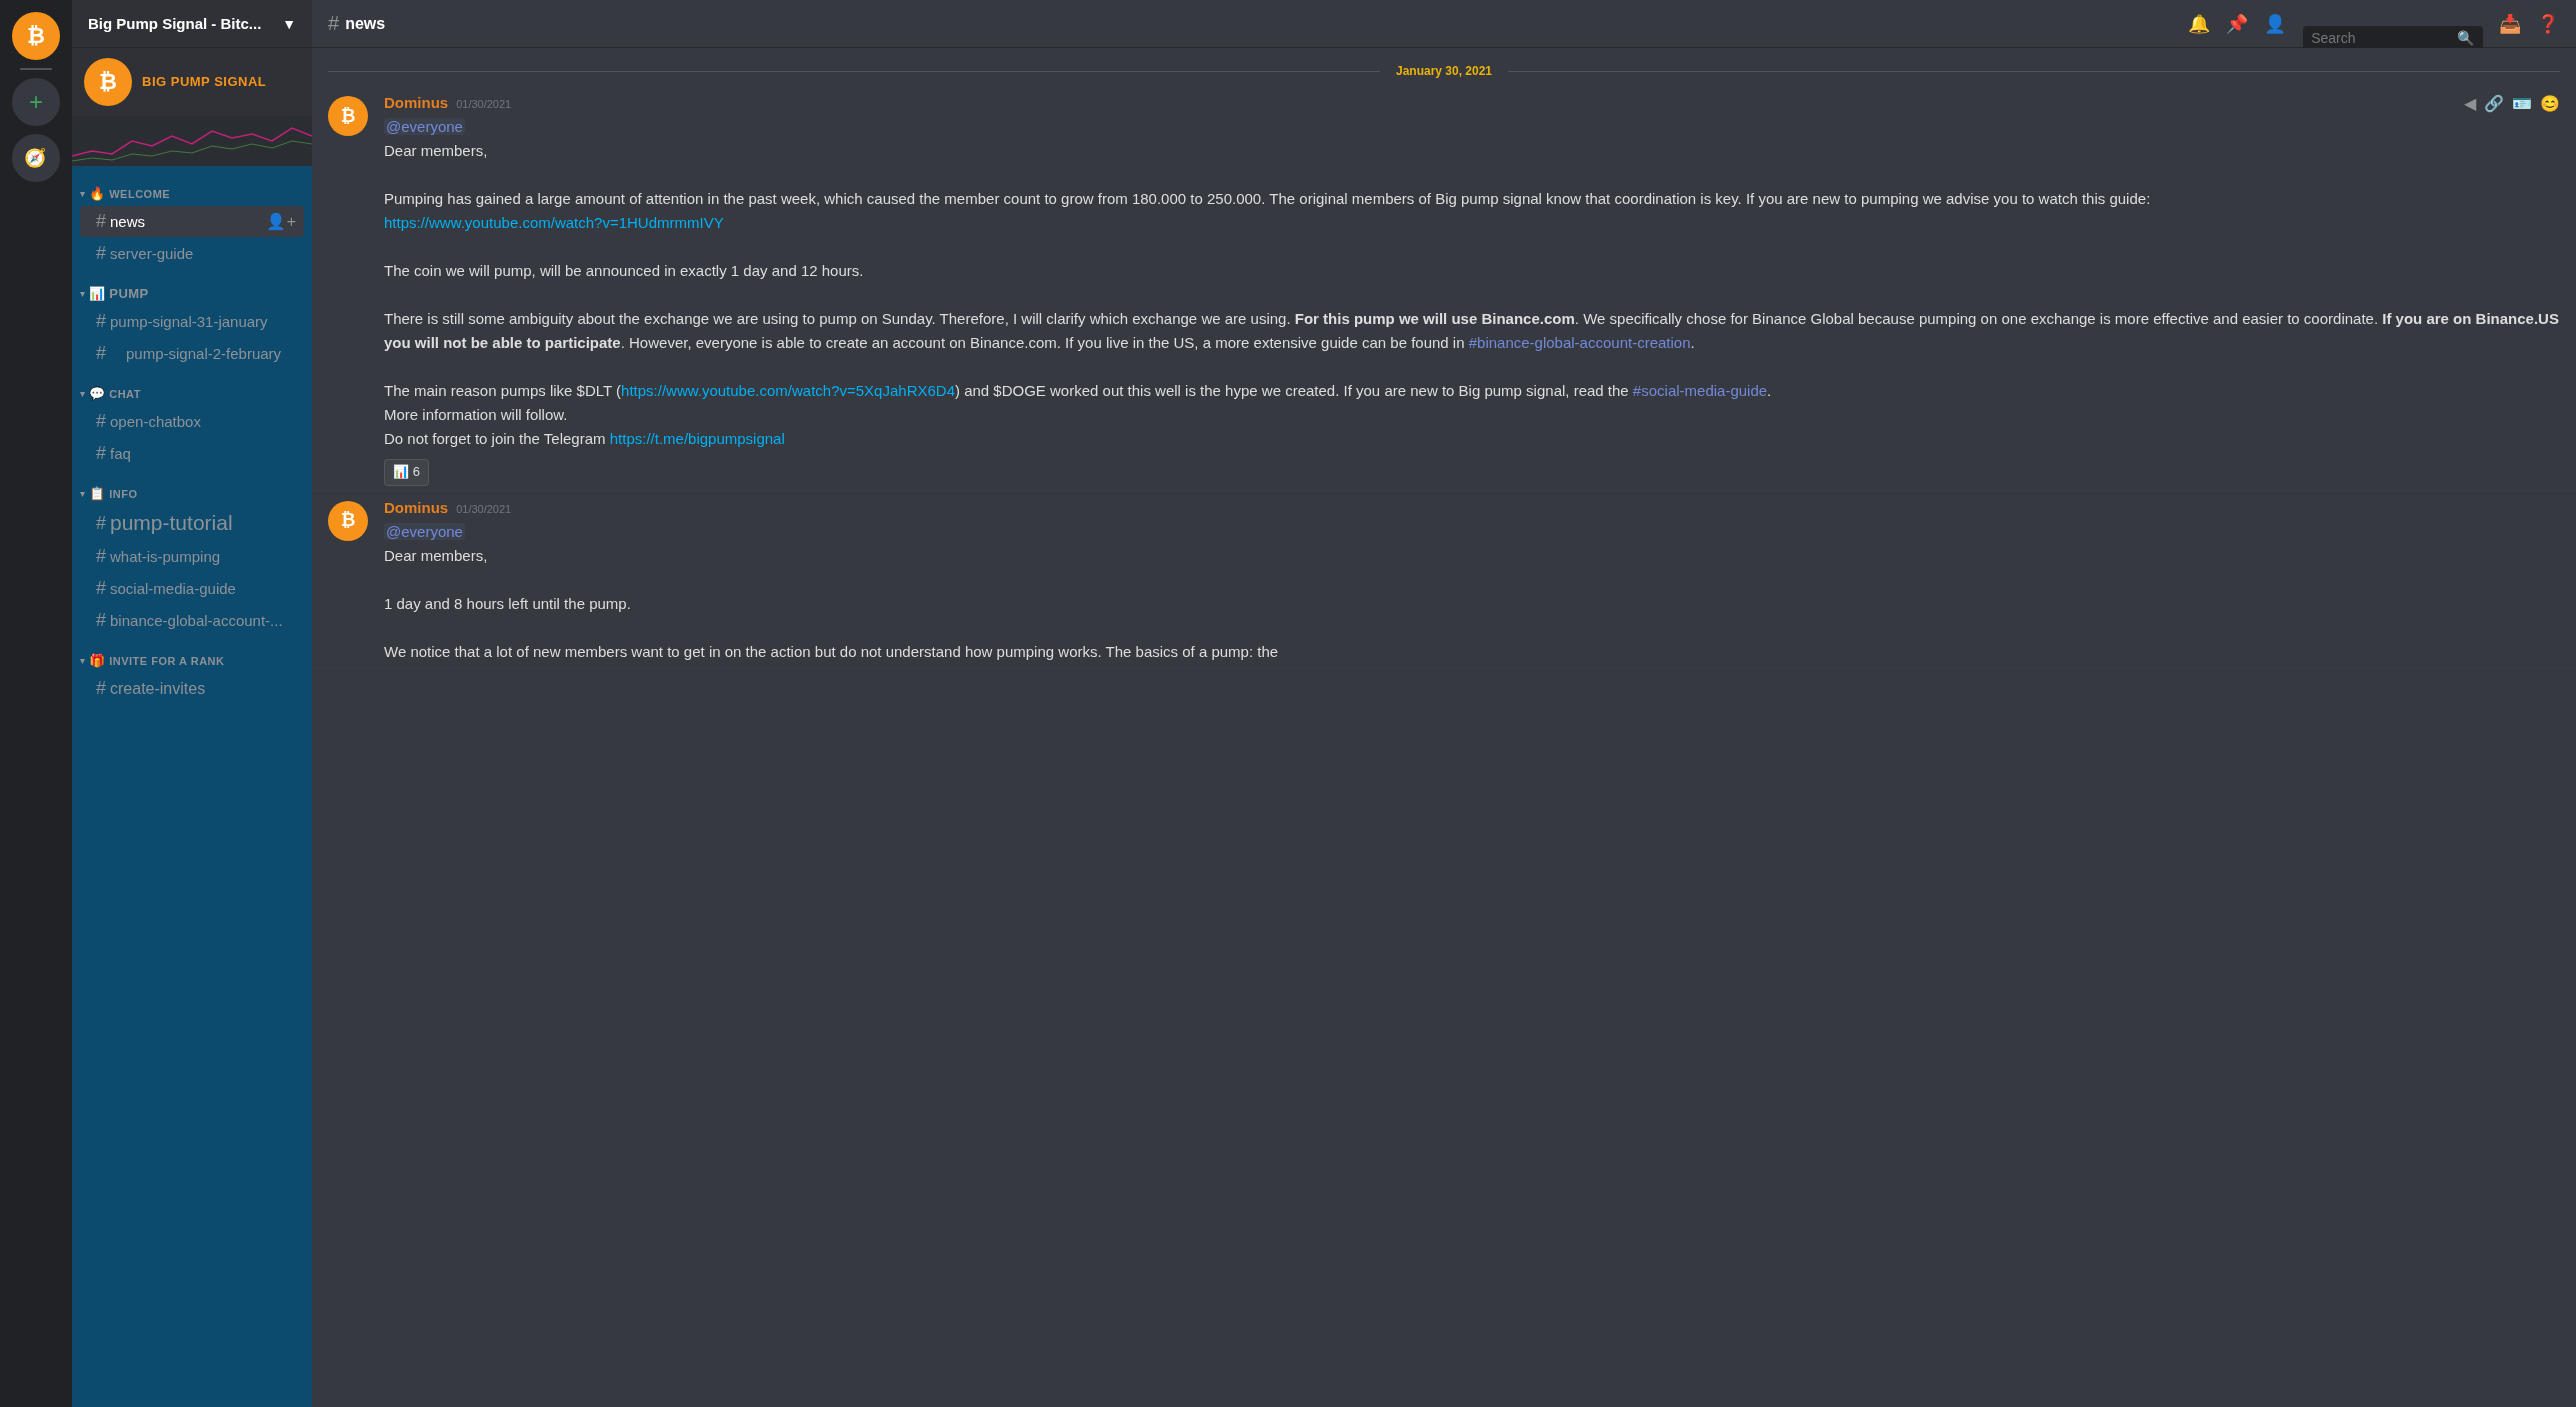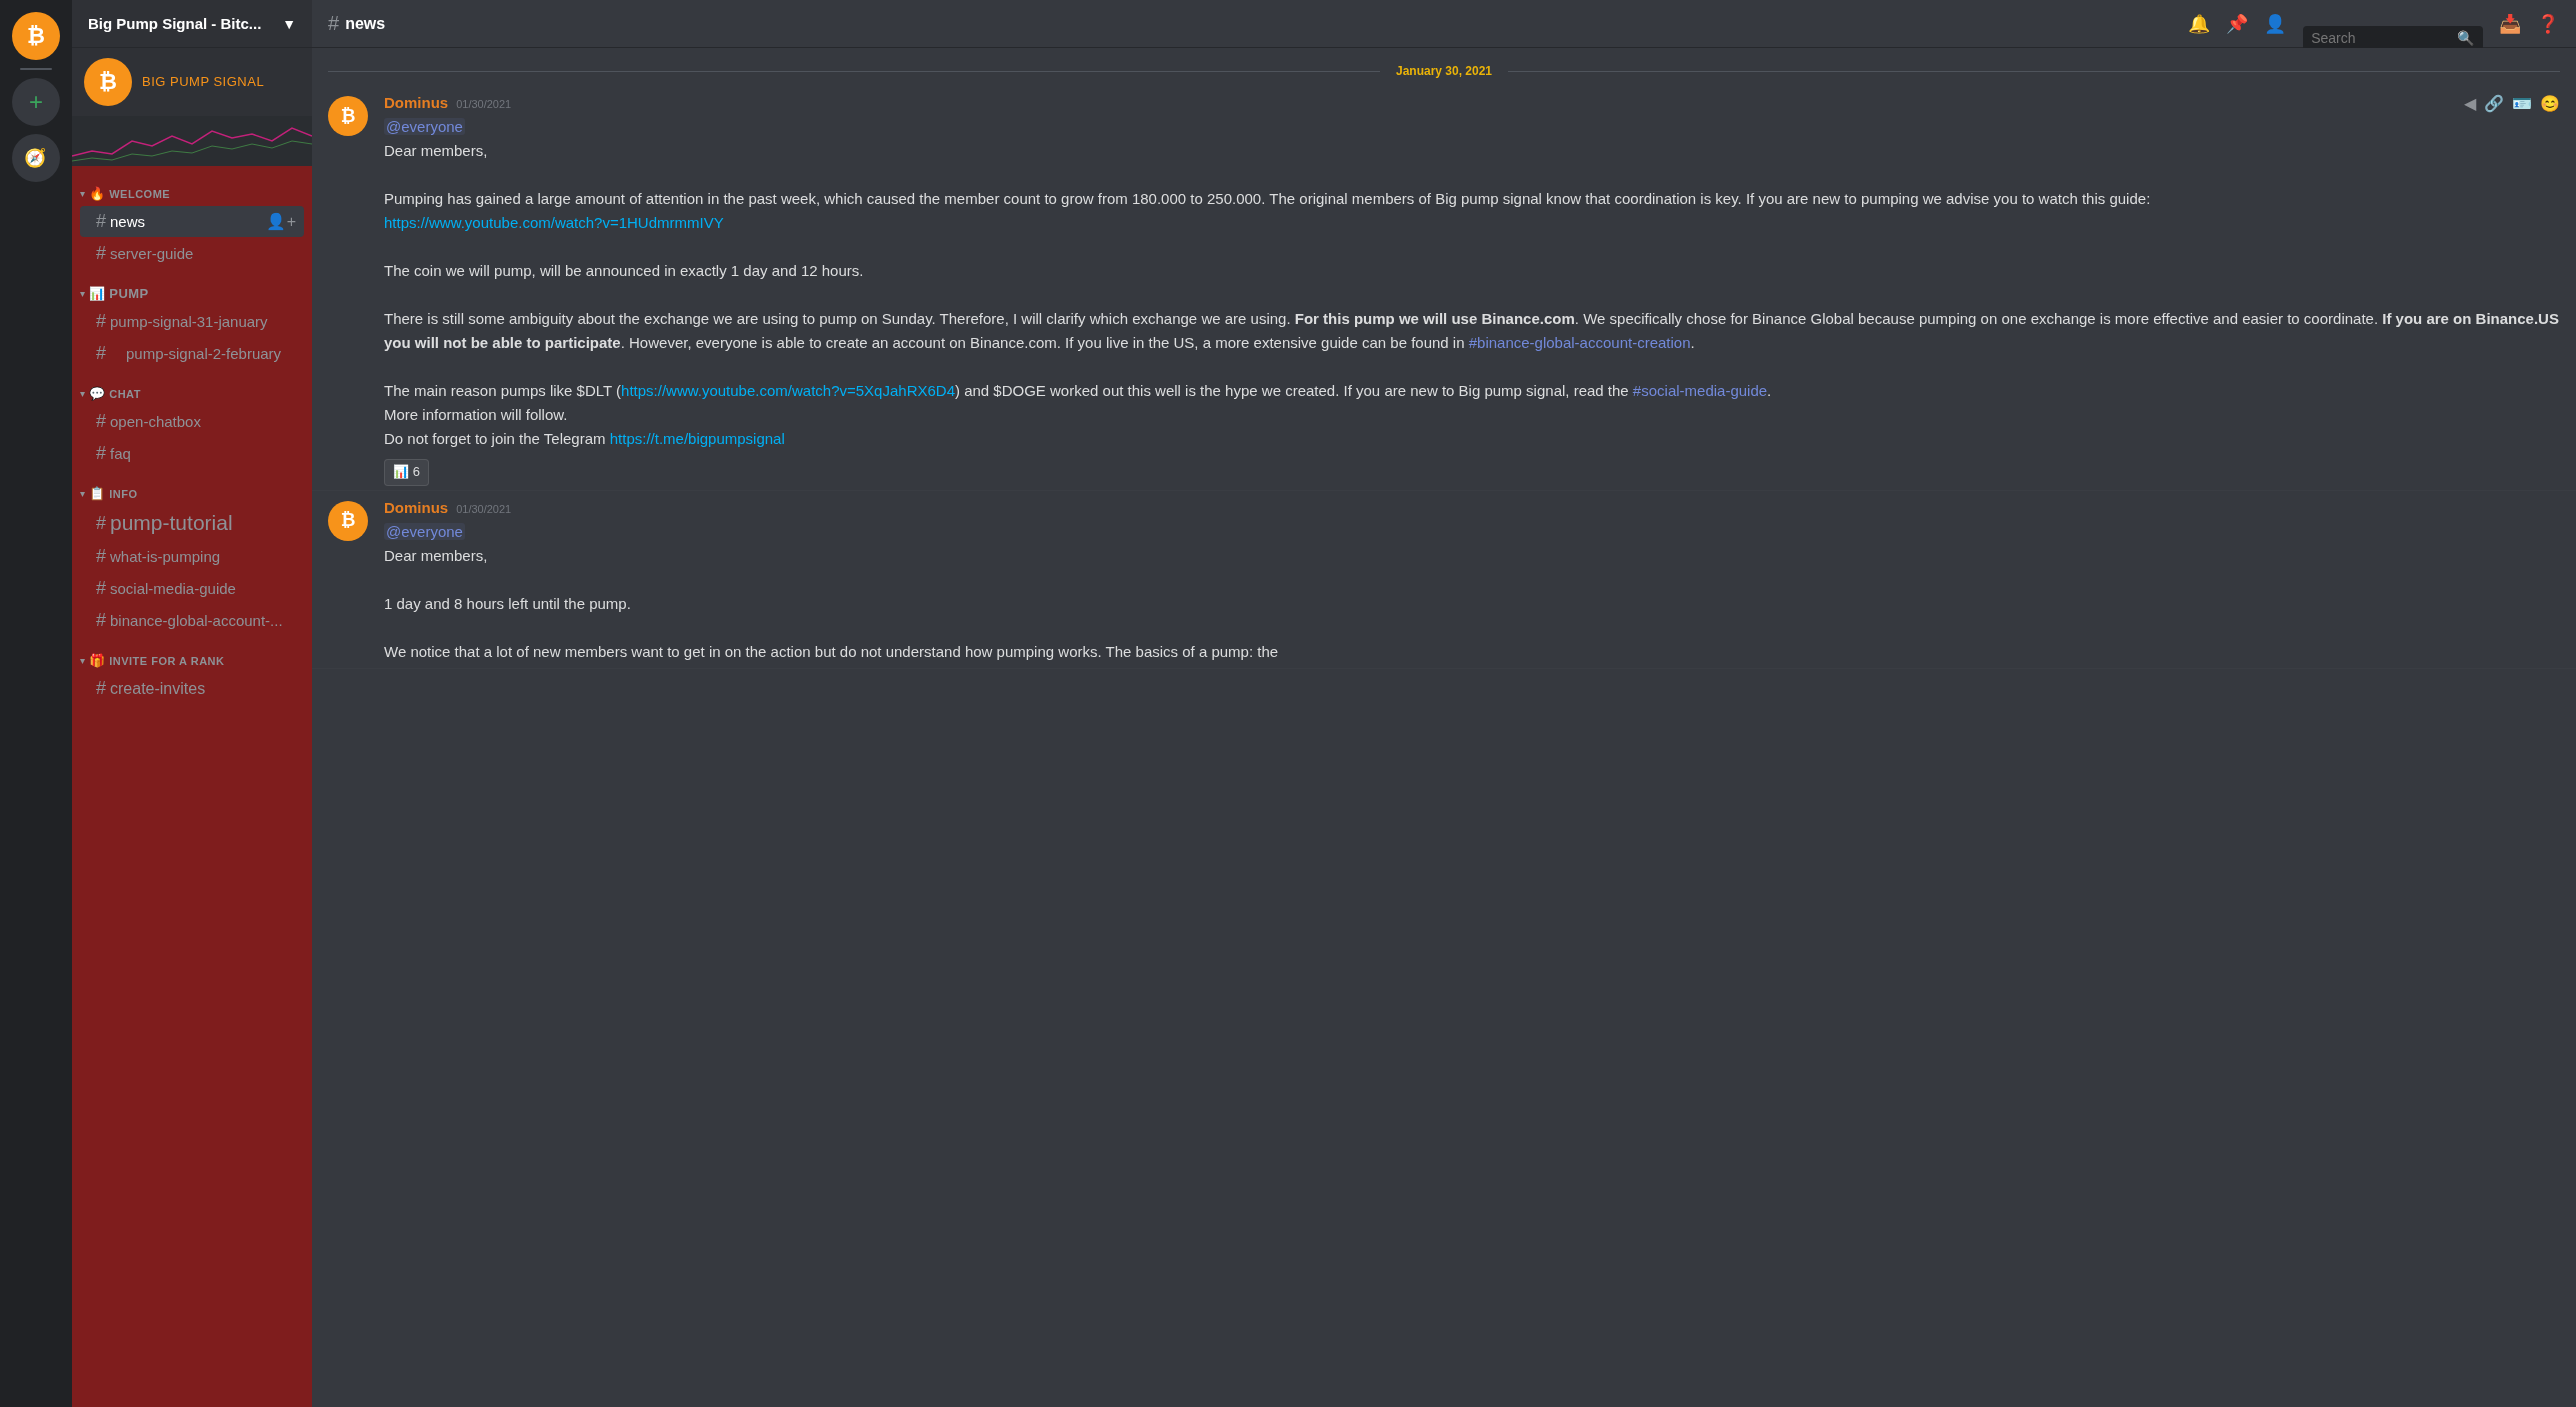"Big Pump Signal - Bitc..." div { background: #7f1d1d -> #0c4a6e }
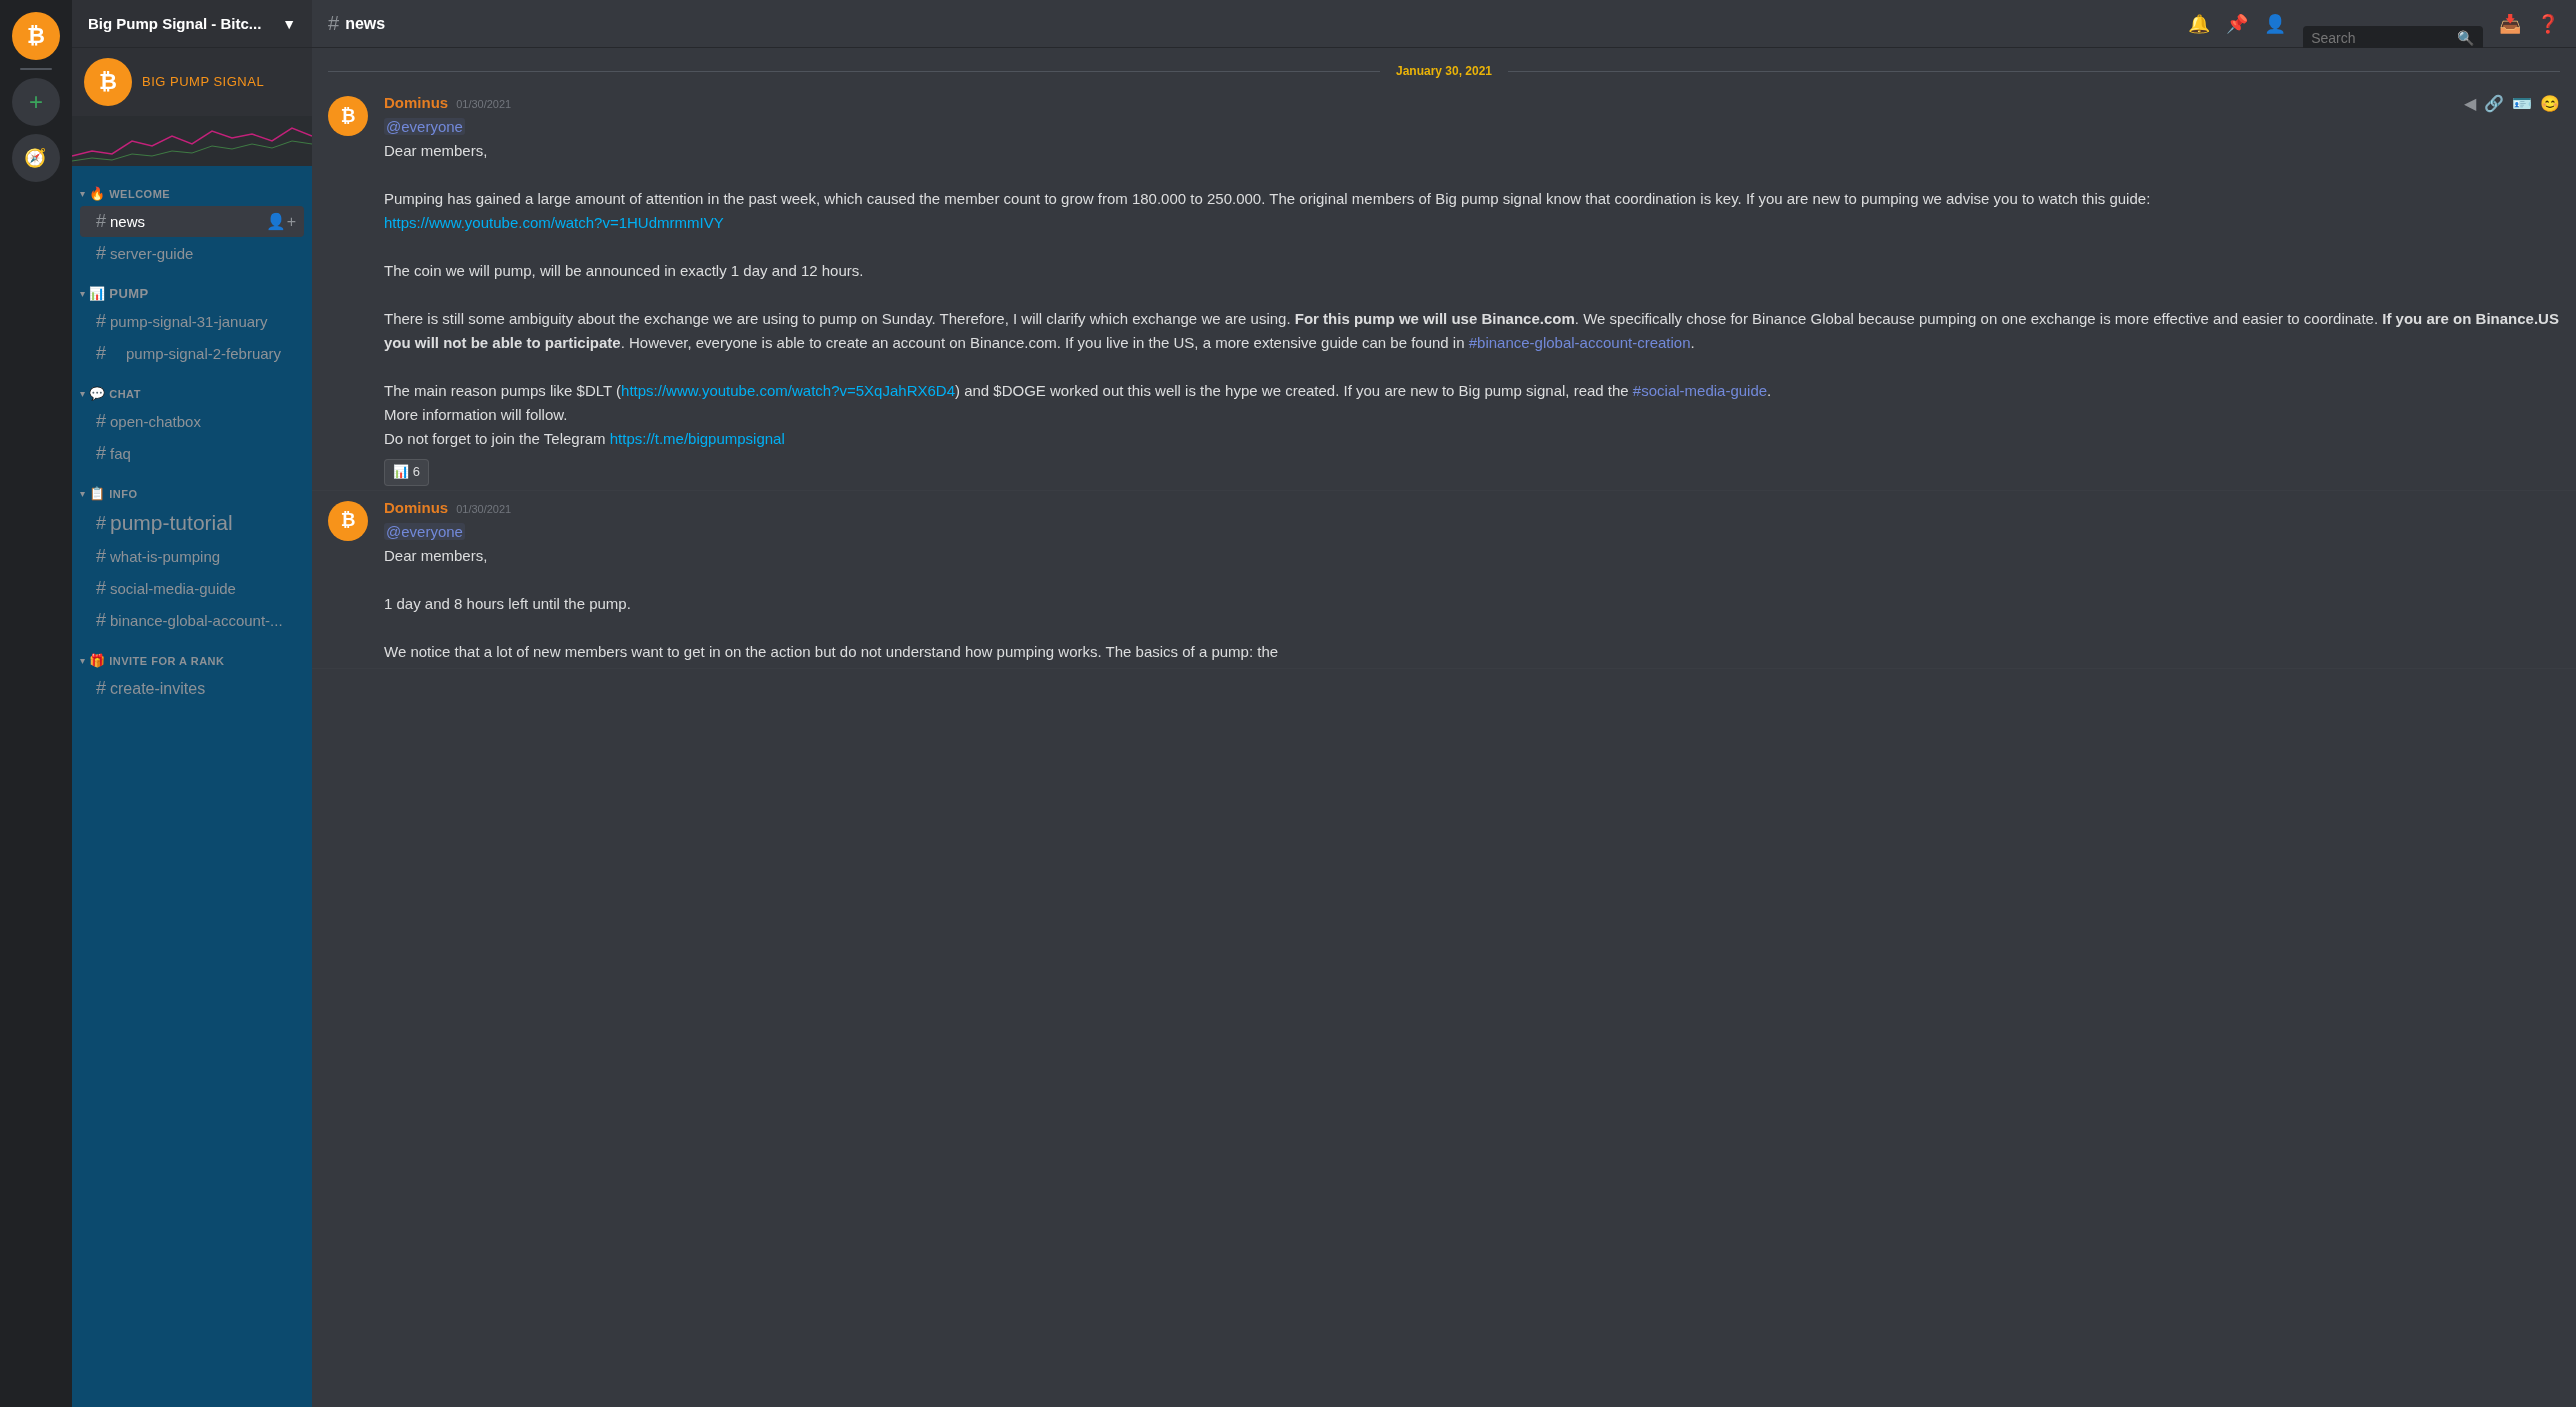"BIG PUMP SIGNAL" span { font-weight: 400 -> 700 }
